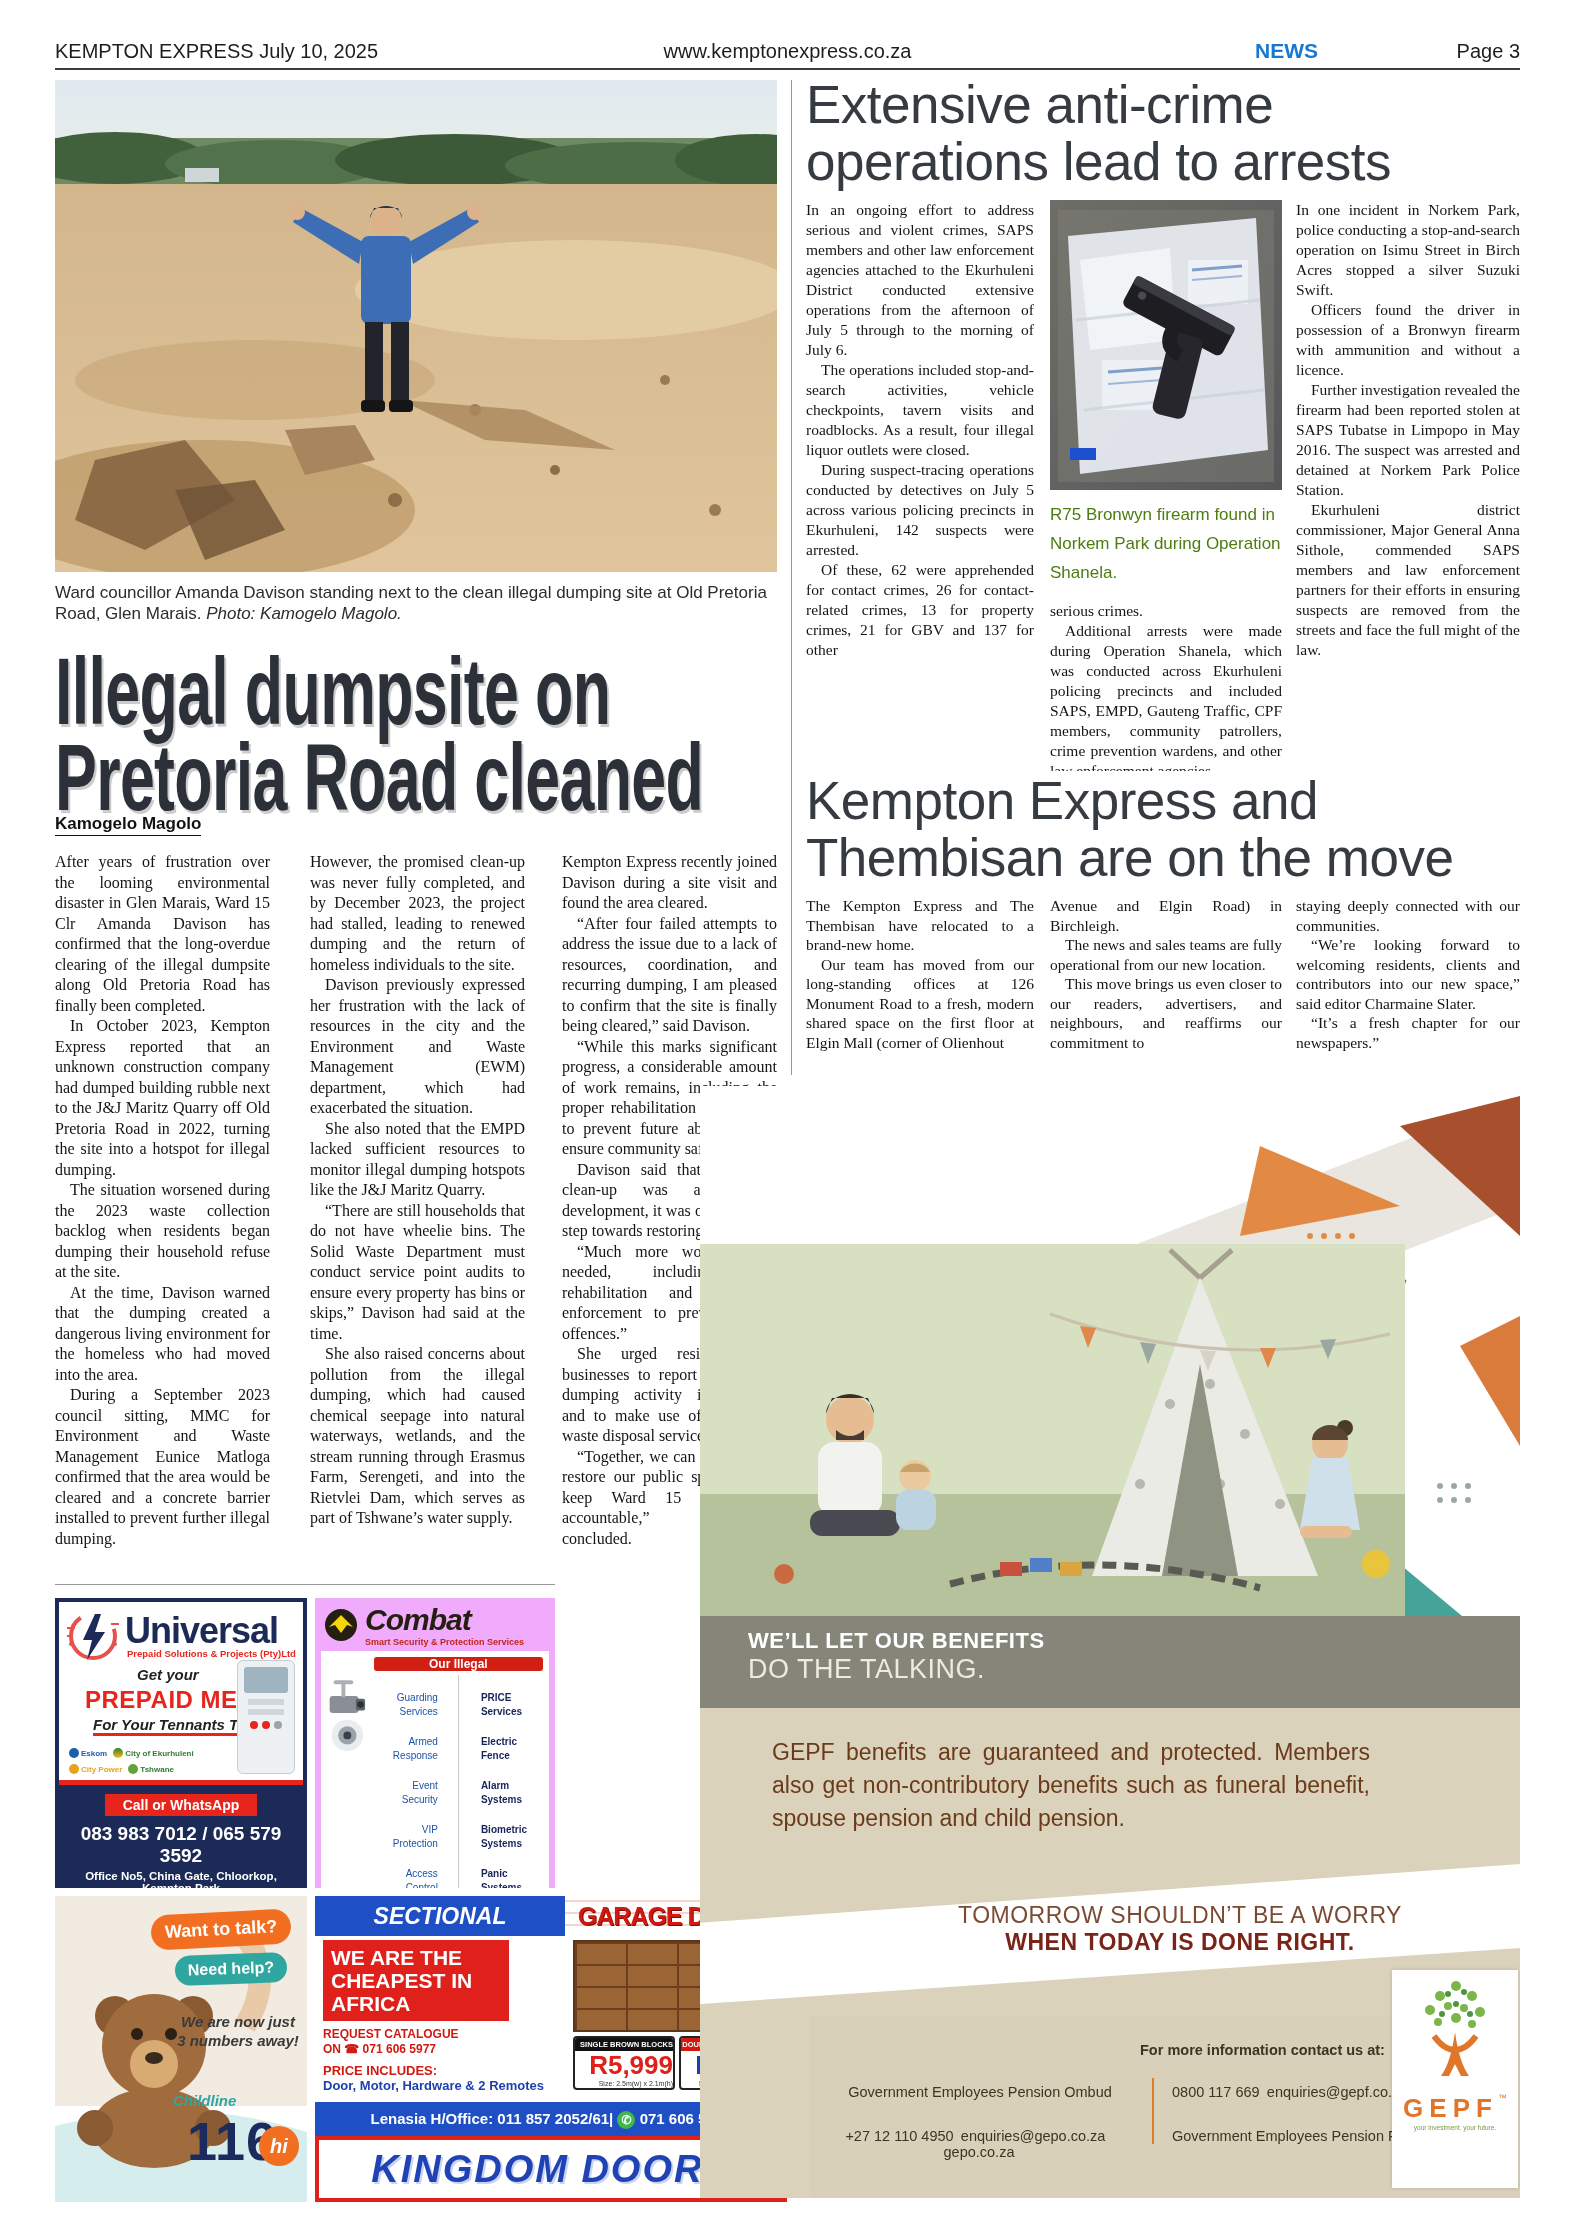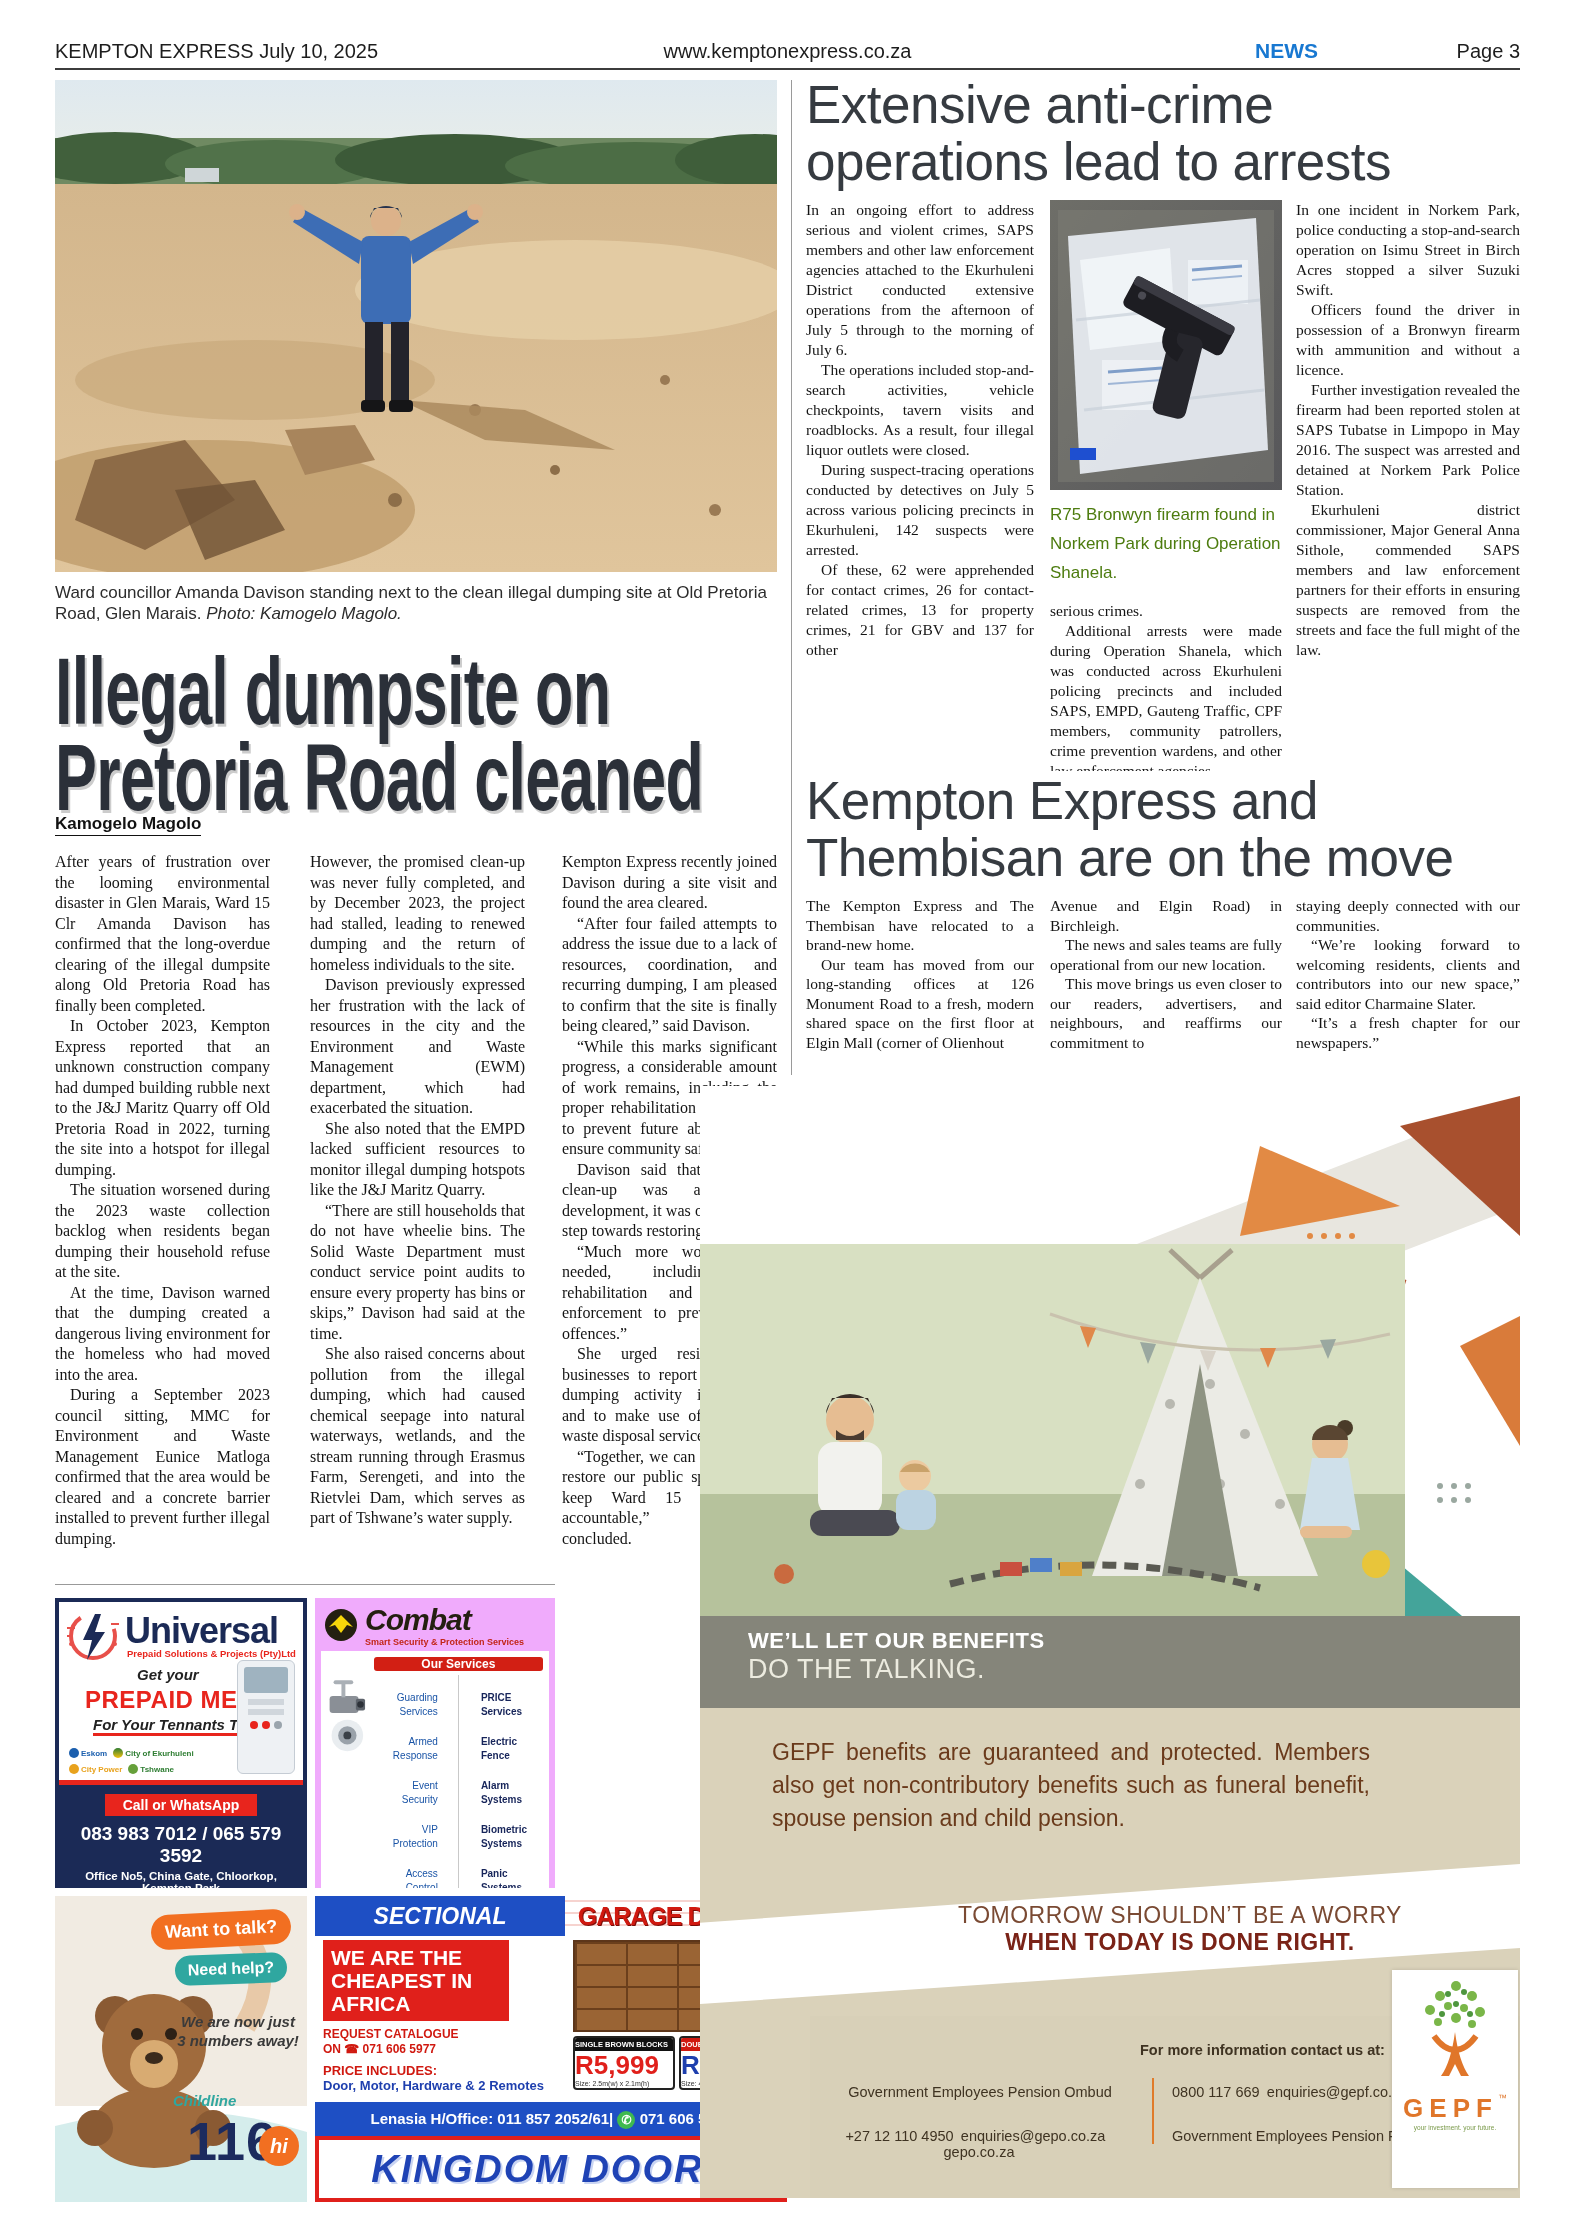"Our Services" div.com-services-title { text: Services -> Illegal }
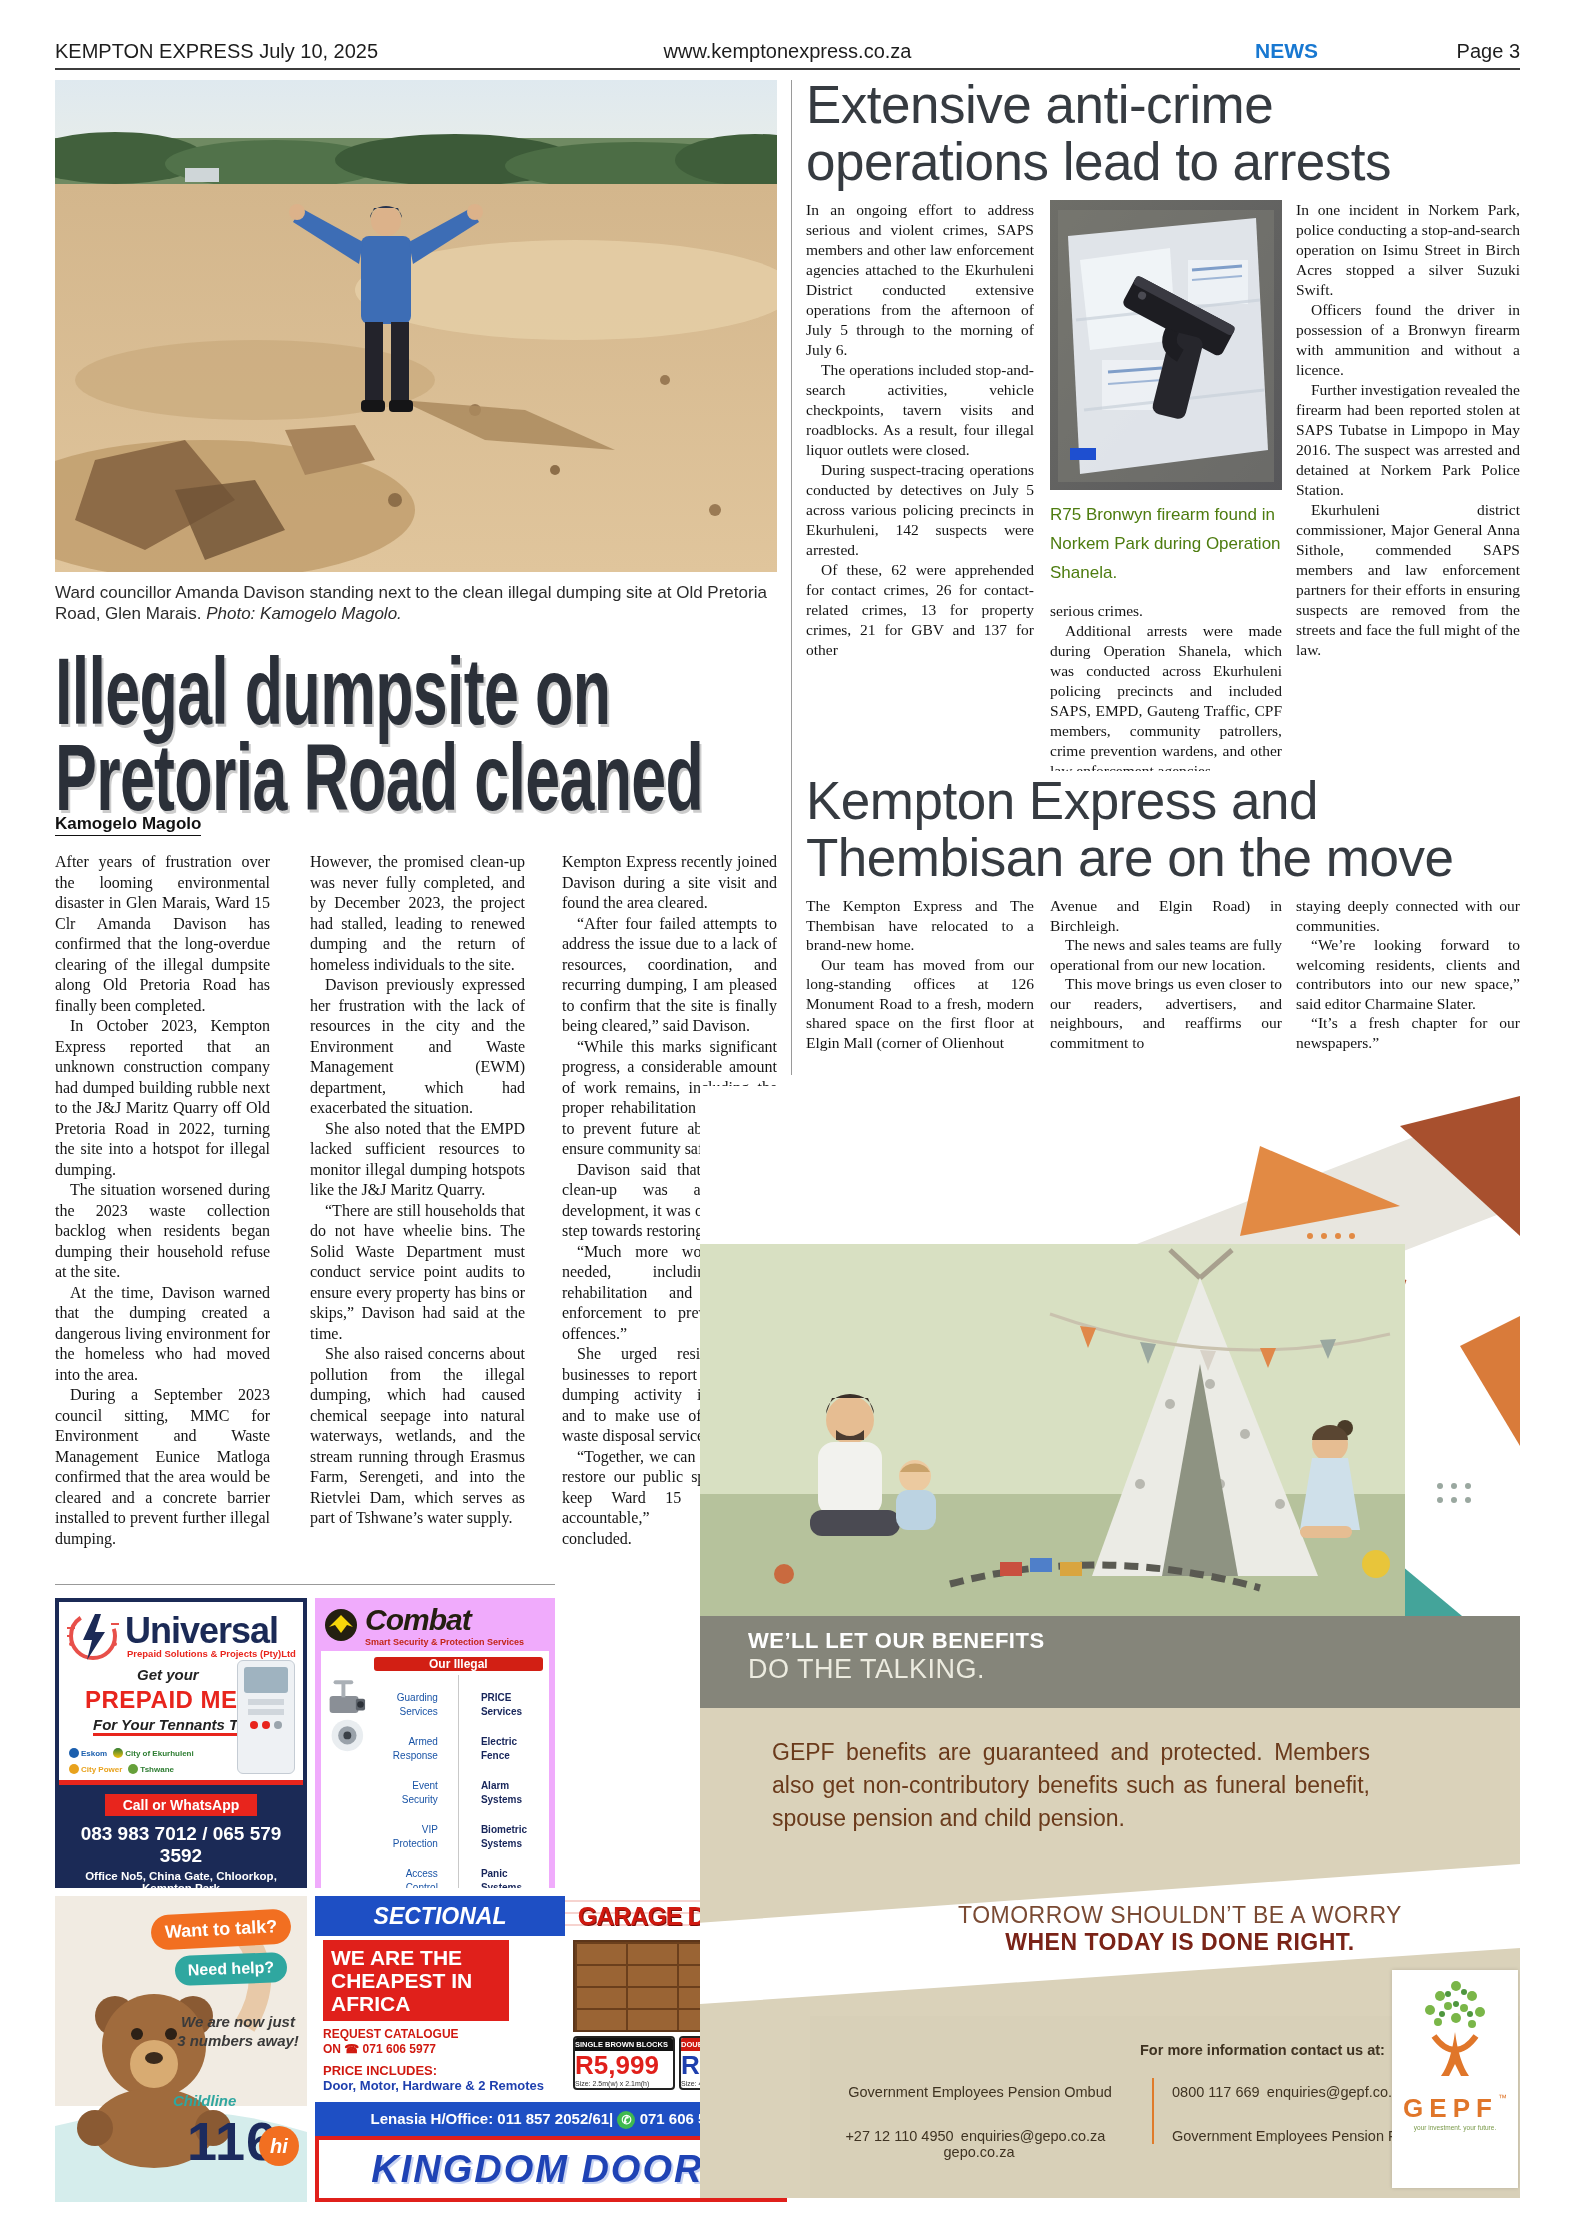"SINGLE BROWN BLOCKS" .badge { text-align: left -> right }
